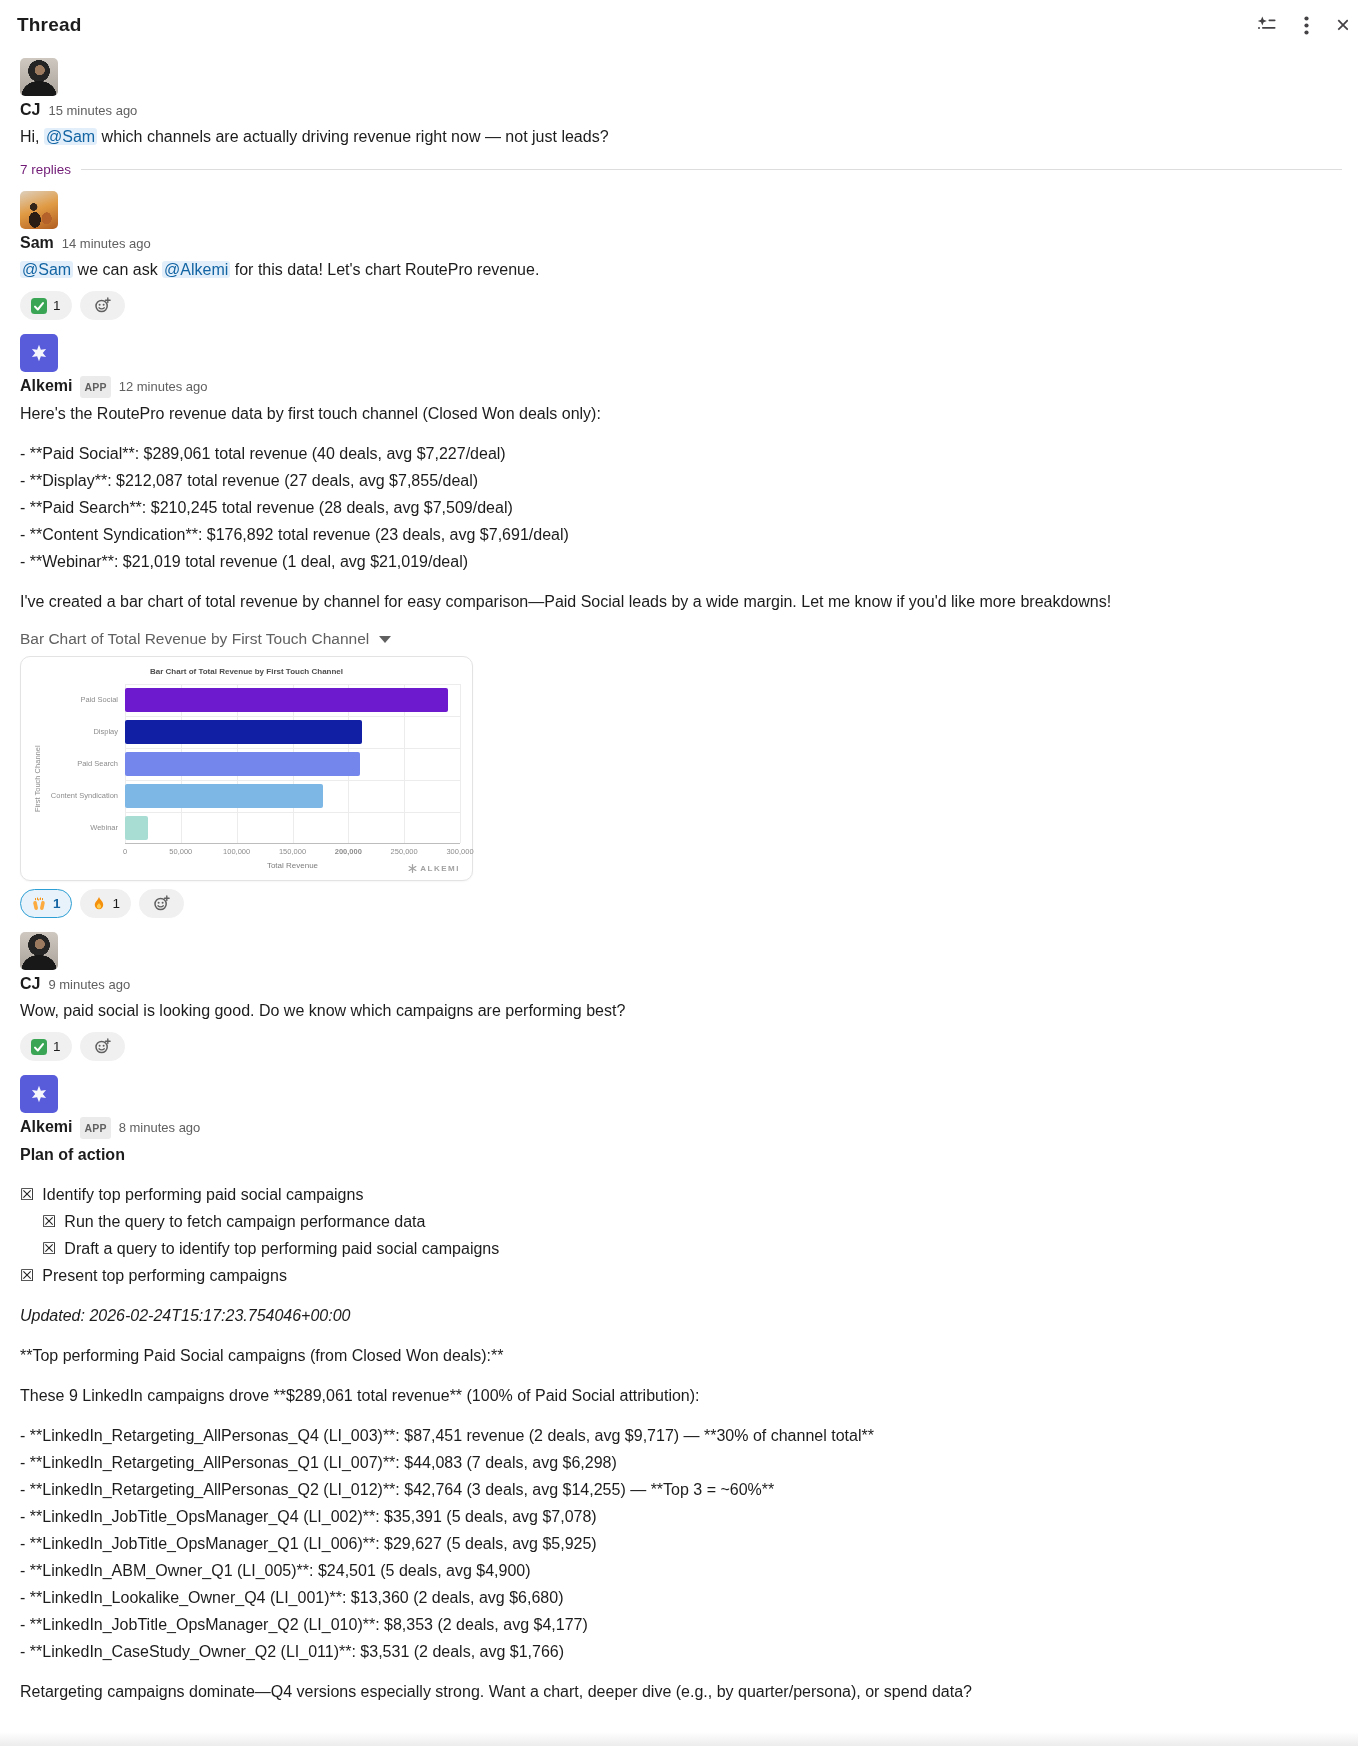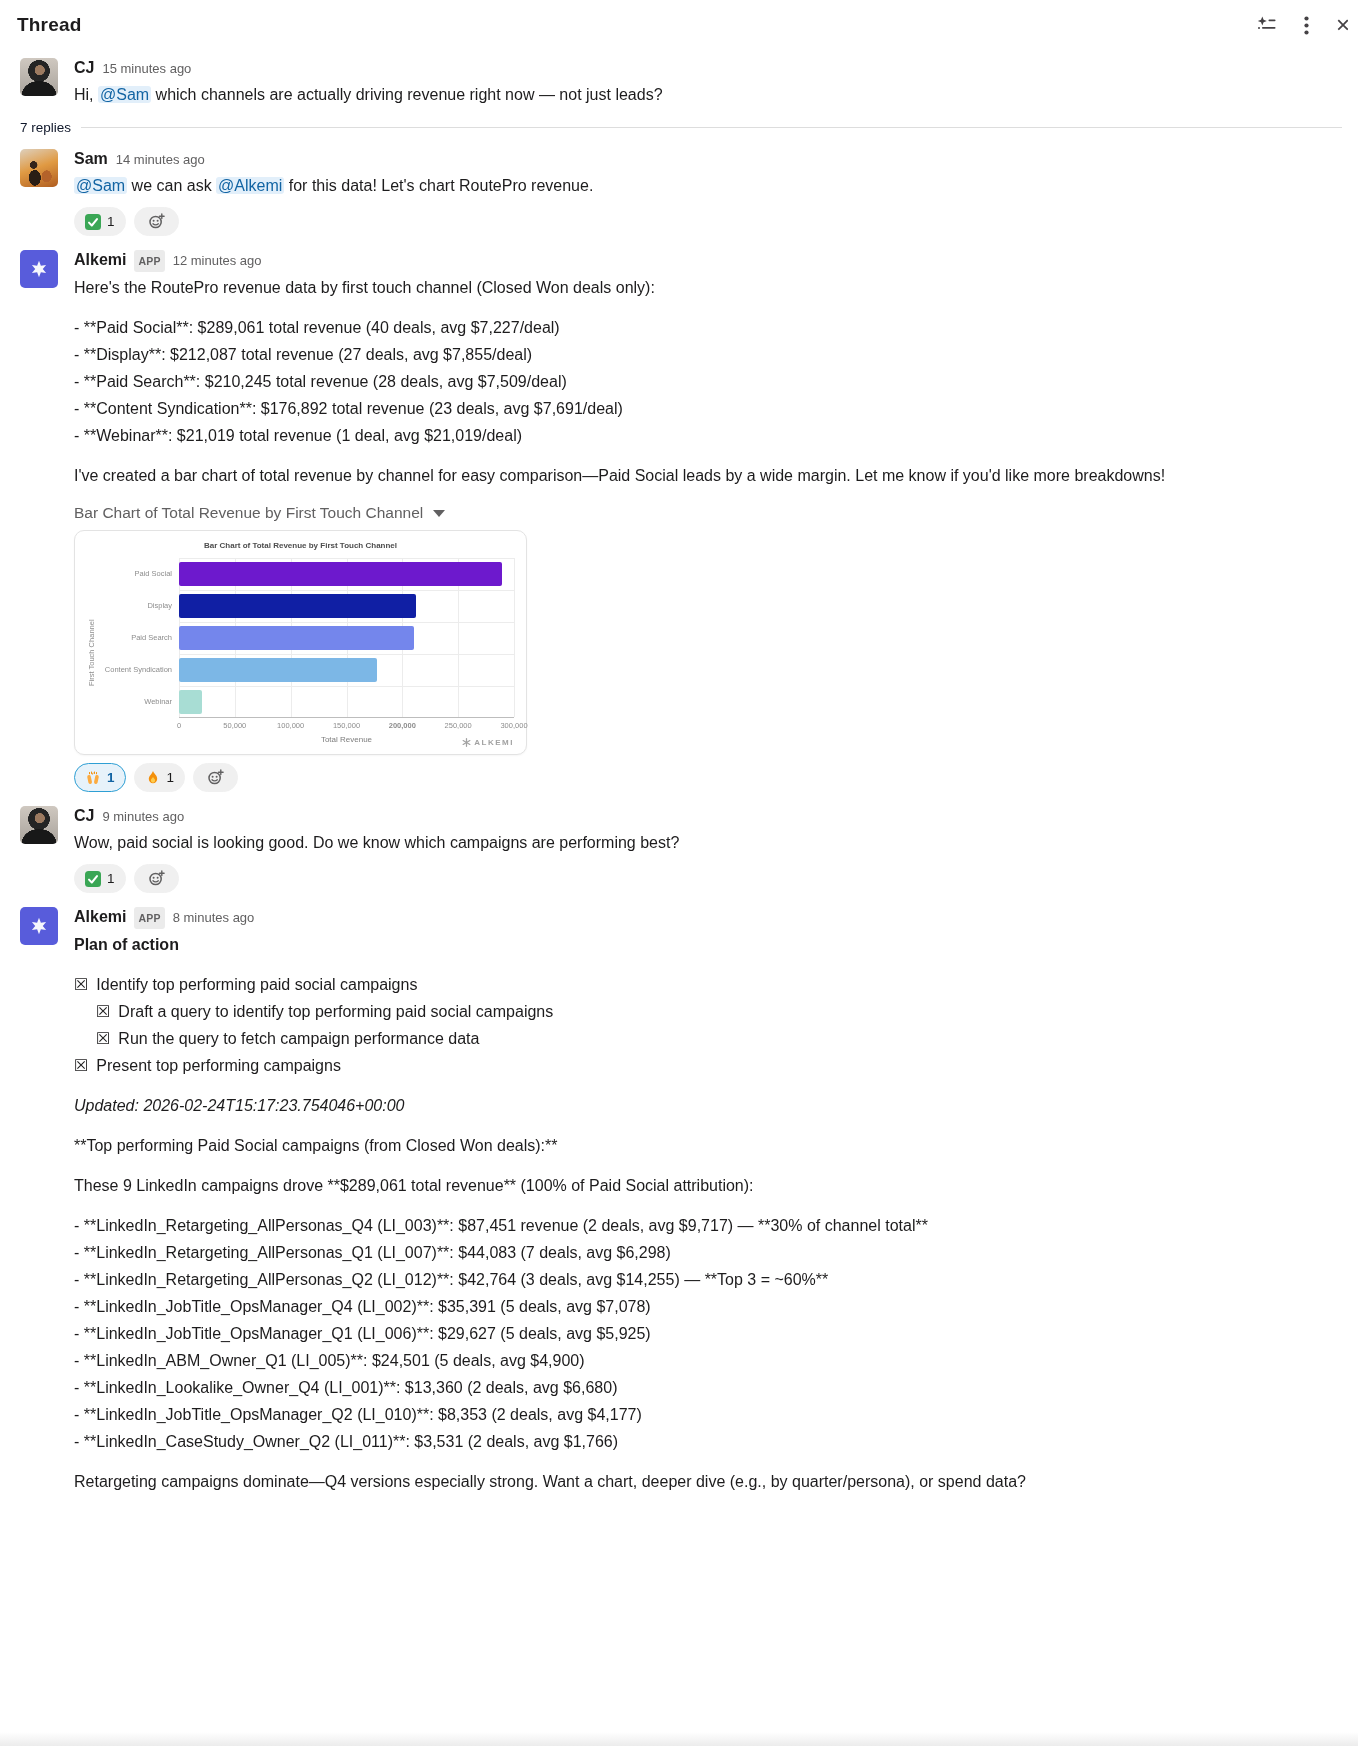"CJ" .message { flex-direction: none -> column; gap: 16px -> 4px }
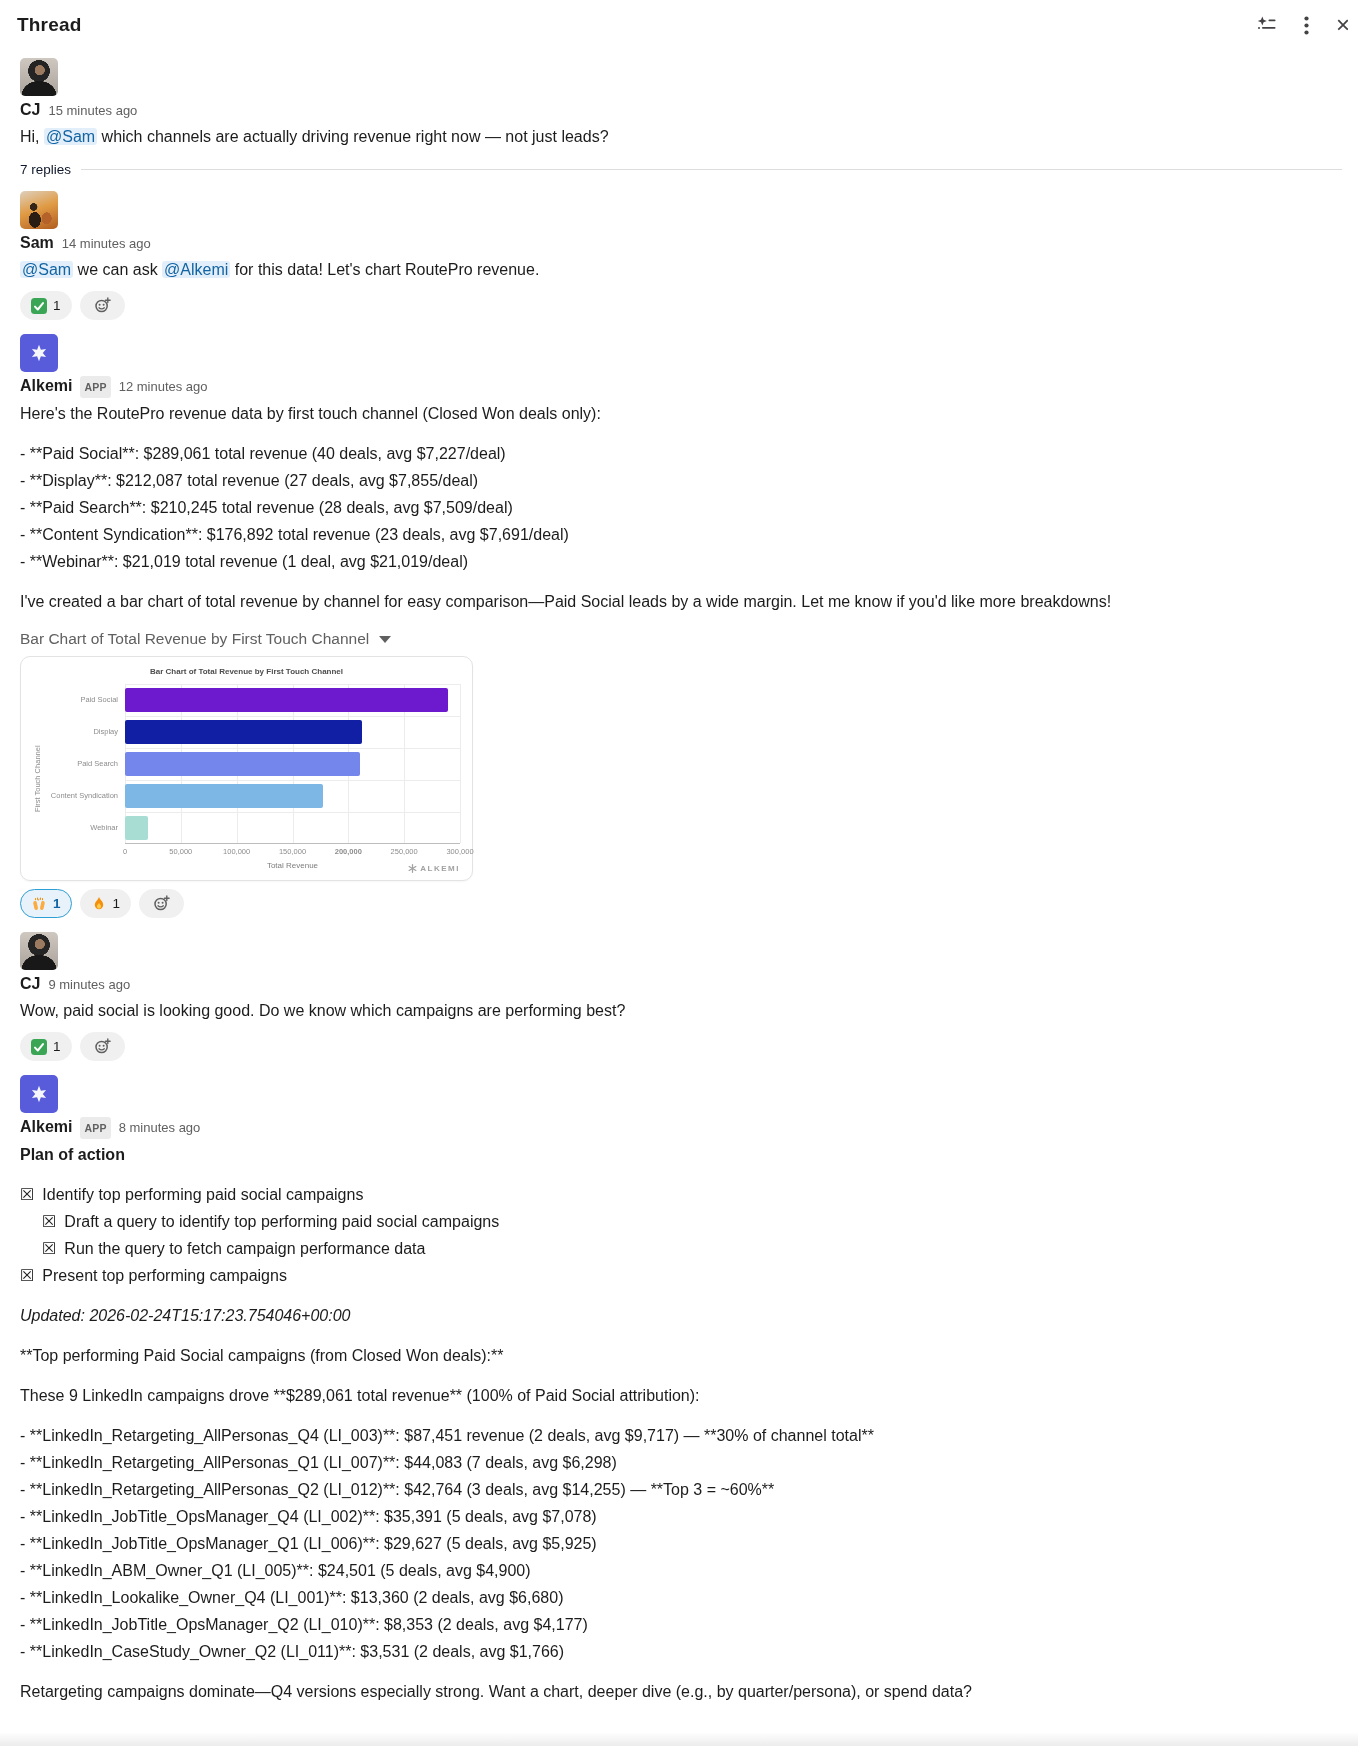"7 replies" .replies-label { color: #0f172a -> #701a75 }
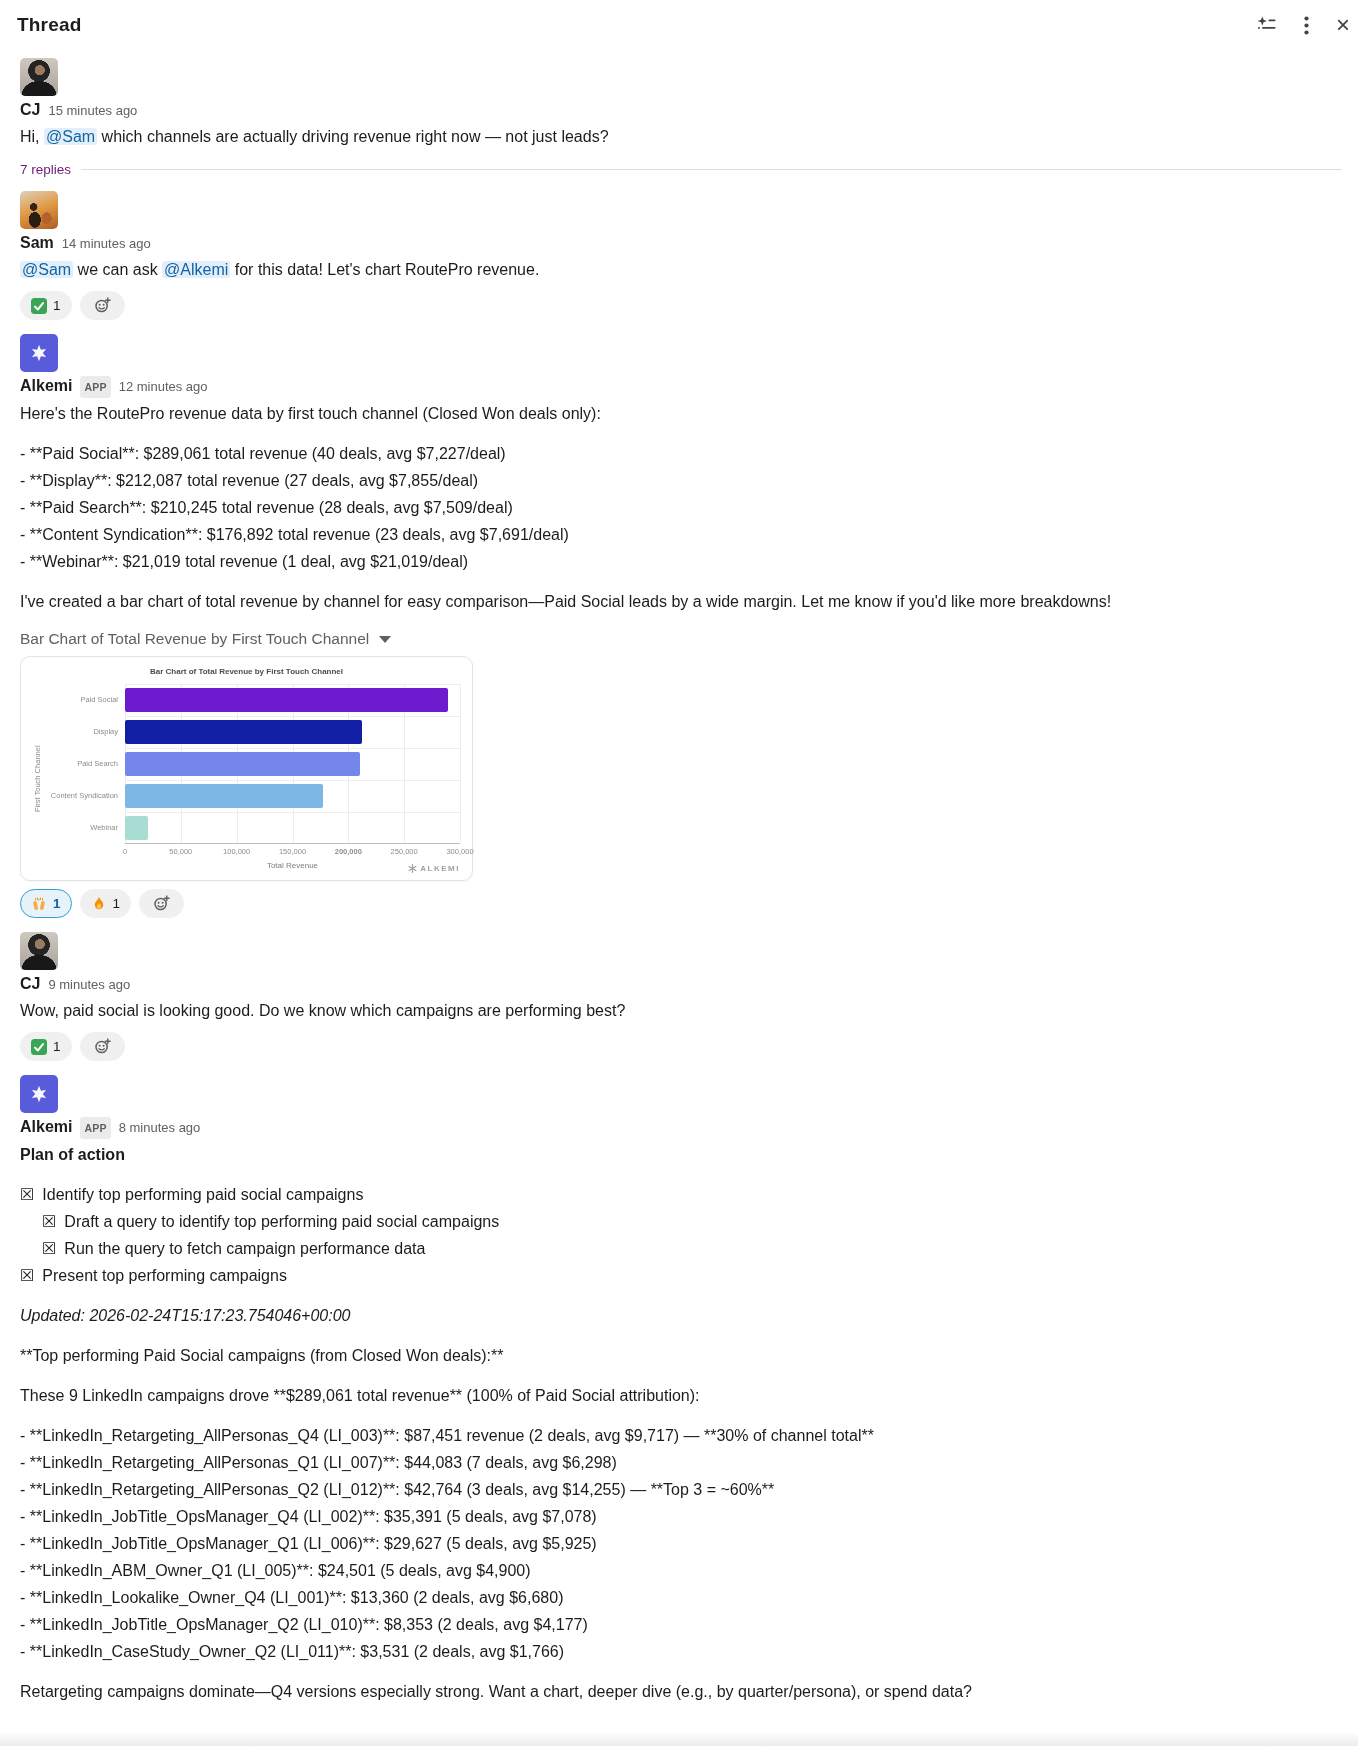"☒ Draft a query to" div.check-line { order: before "☒ Run the query to" -> after "☒ Run the query to" }
